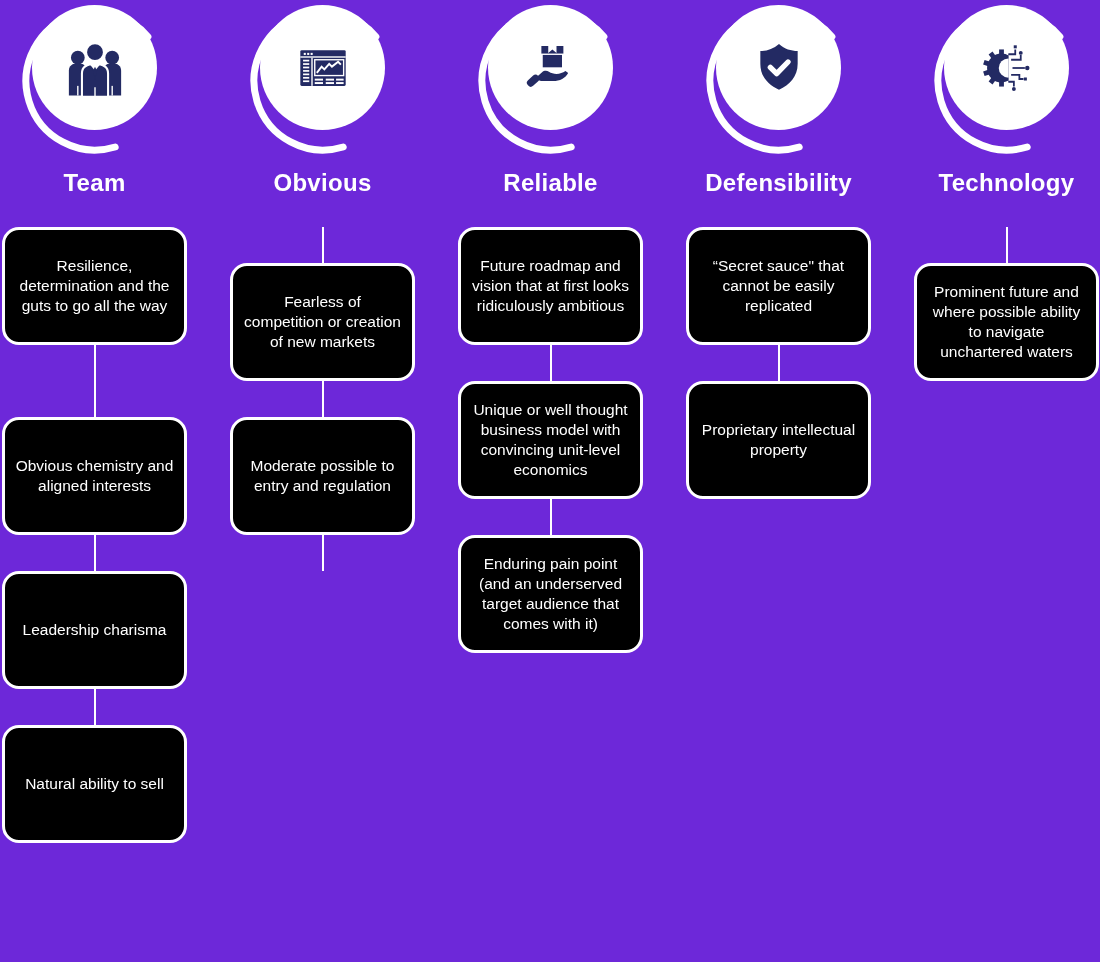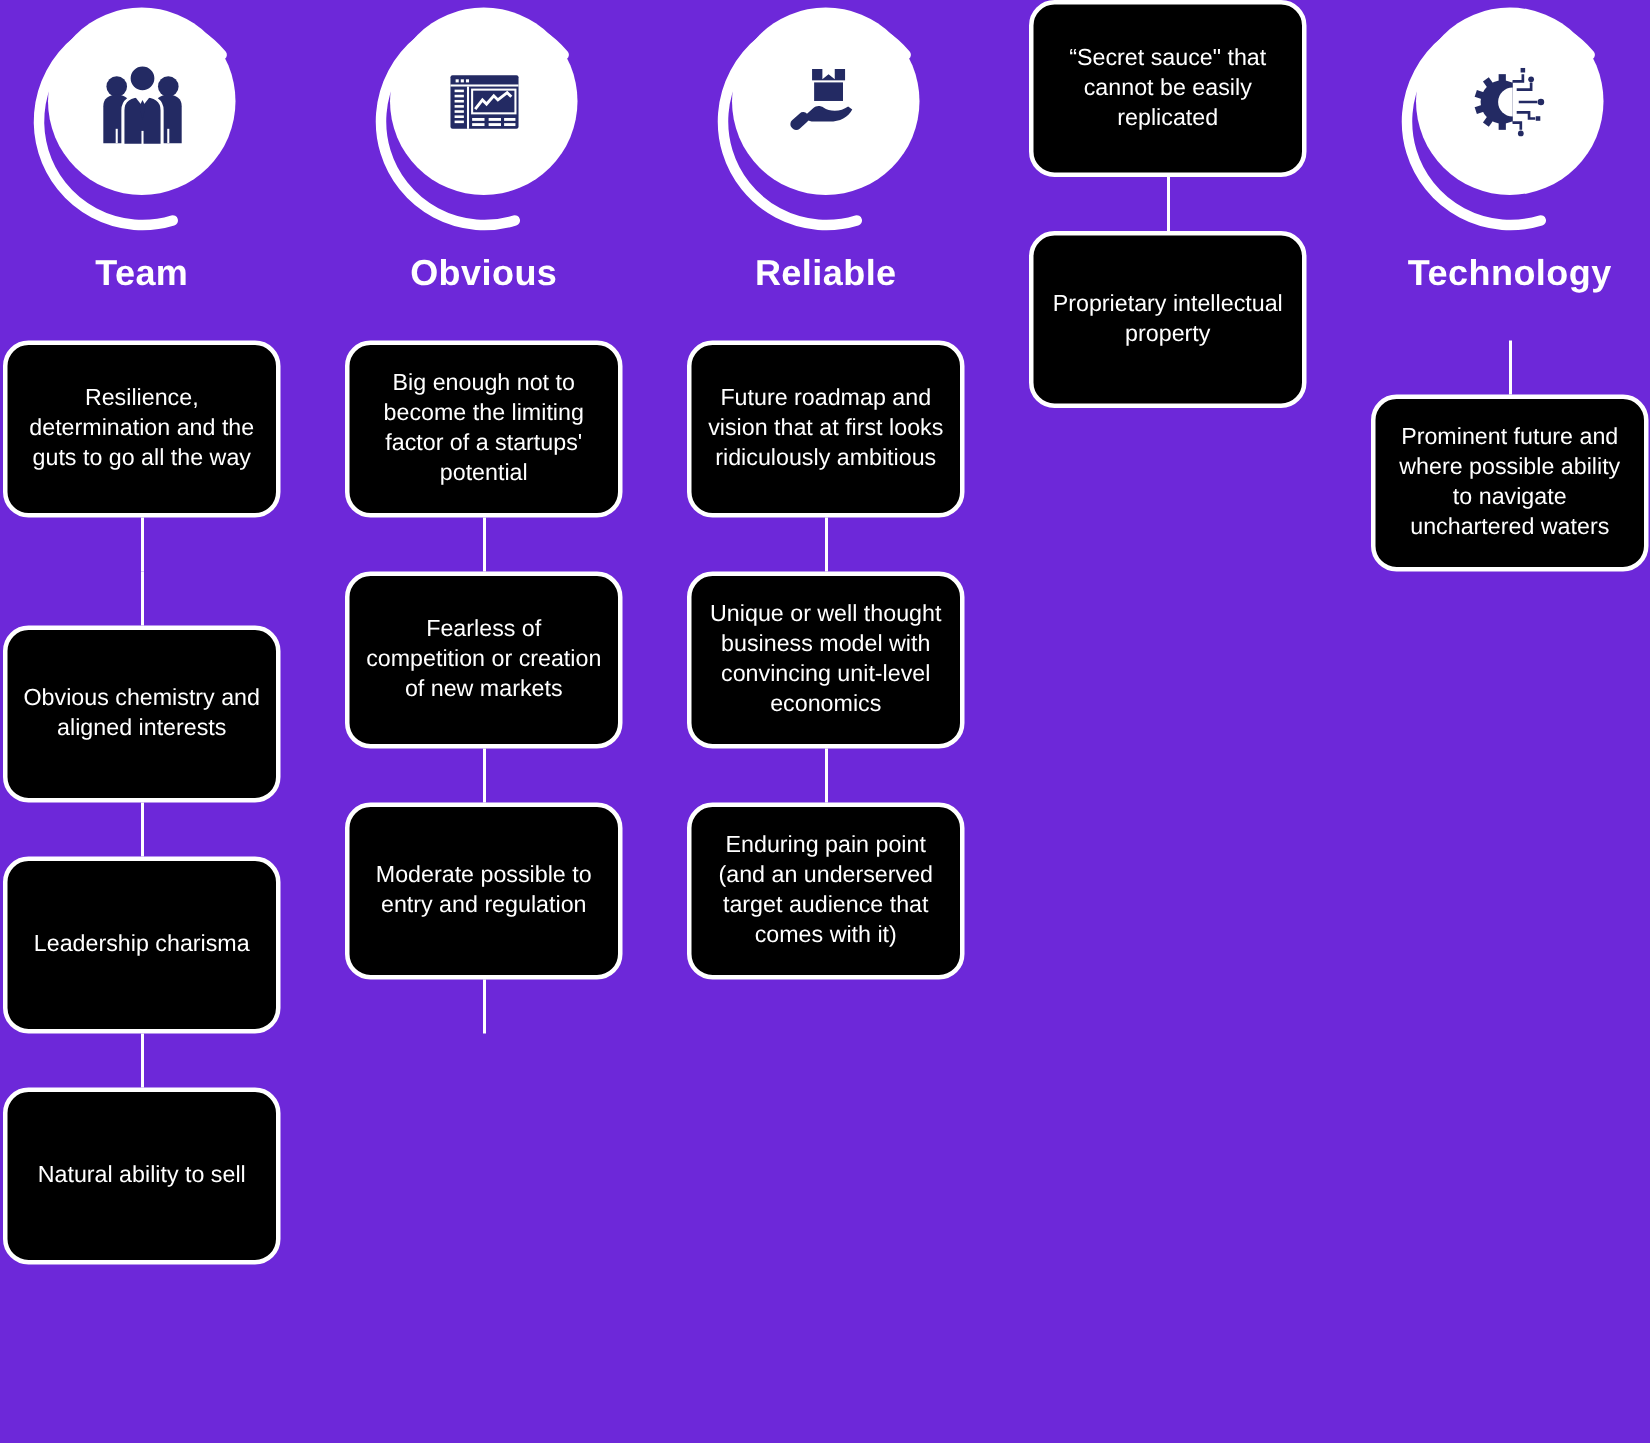"Defensibility" div.header { html: none -> <div> <div> <svg> <circle></circle> </svg> <div> <svg> <path></path> <path></path> </svg> </div> </div> <div>Defensibility</div> </div> }
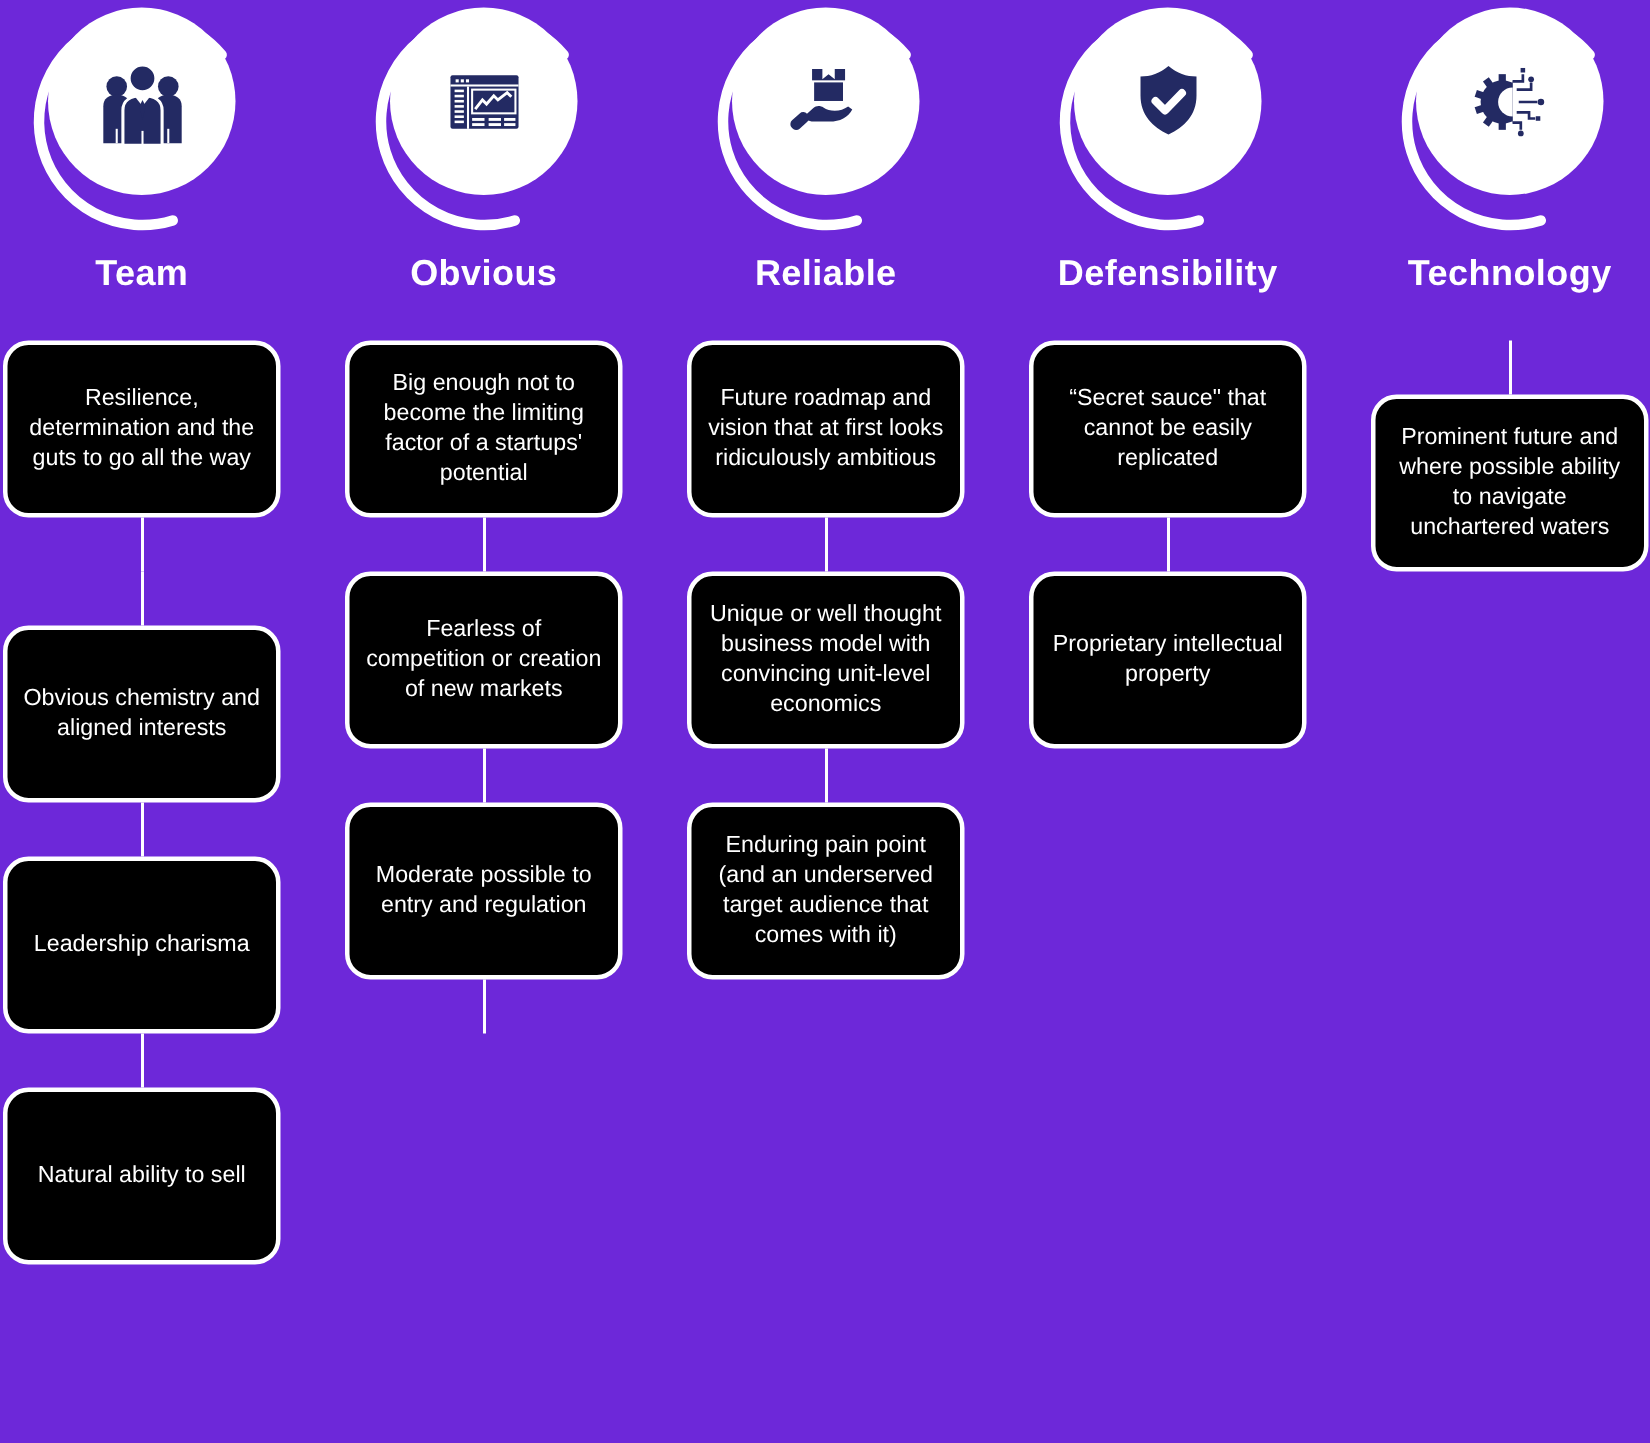"Big enough not to become" div.box { html: <div> <span>Big enough not to become the limiting factor of a startups' potential</span> </div> -> none }
